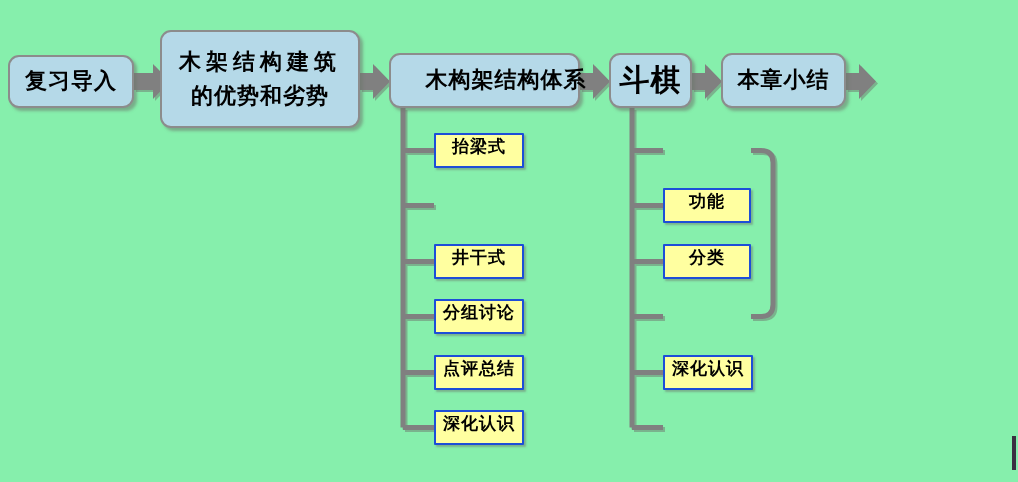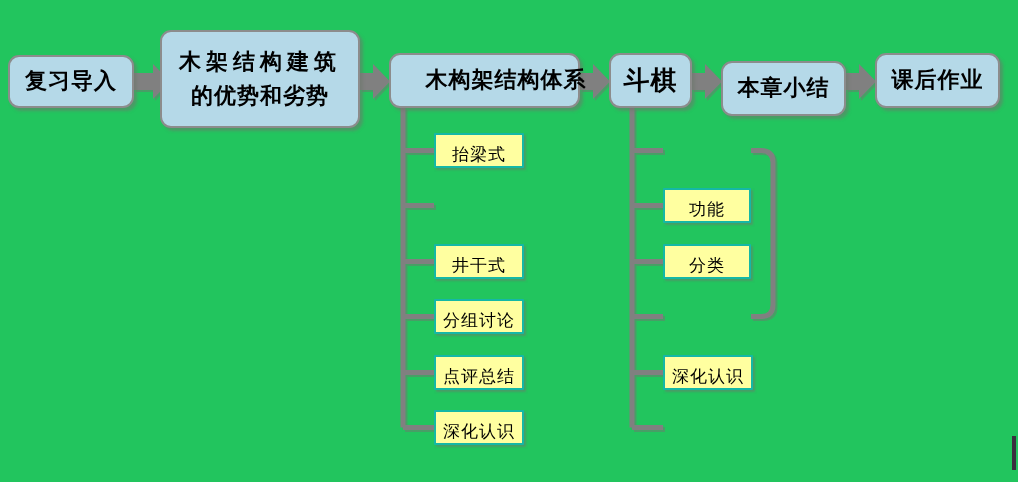"复习导入" #canvas { background: #22c55e -> #86efac }
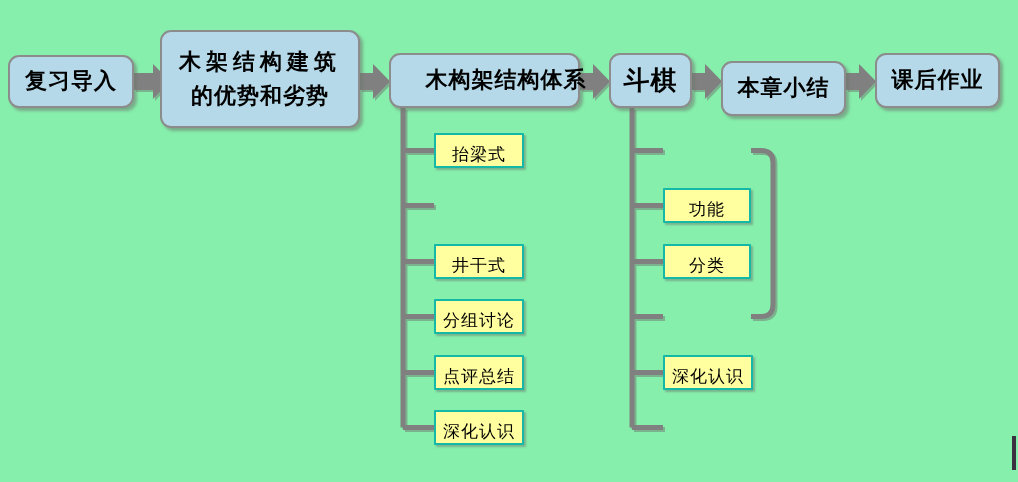"斗棋" div.node-main { font-size: 26px -> 30px }
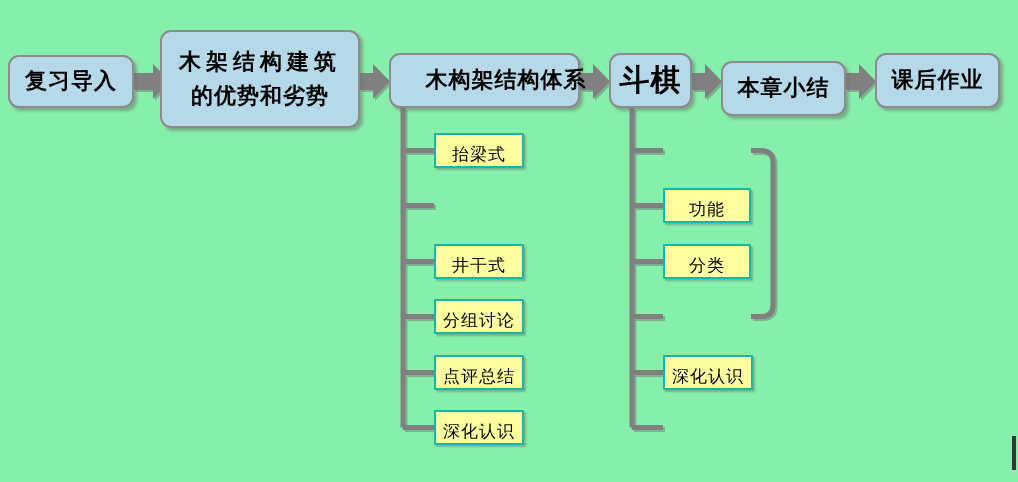"本章小结" div.node-main { margin-top: 8px -> none }
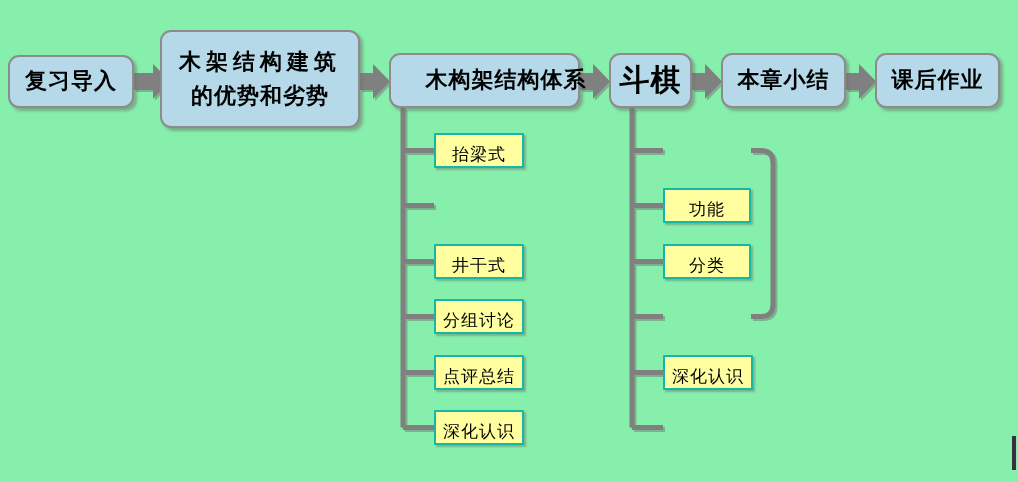"课后作业" div.node-main { html: <div> <span>课后作业</span> </div> -> none }
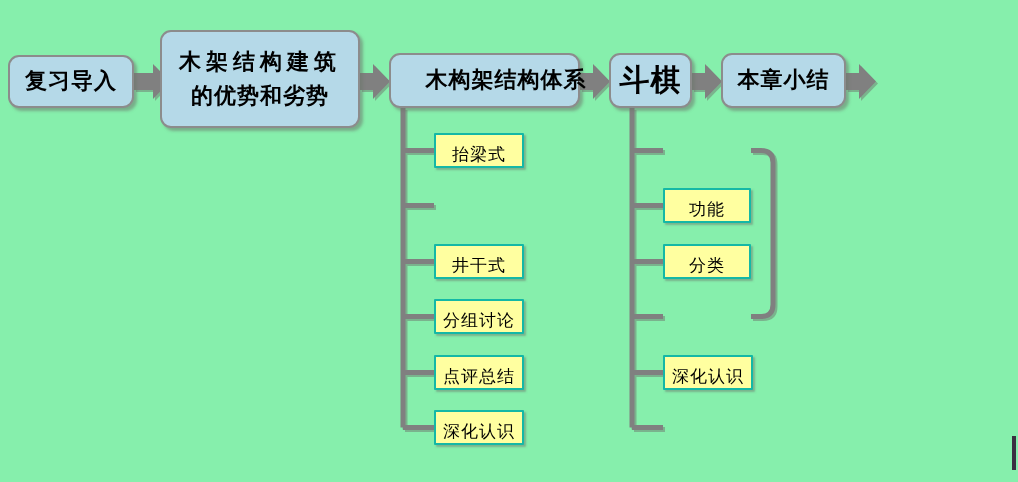"抬梁式" .node-sub { align-items: flex-end -> flex-start; border: 2px solid #14b8a6 -> 2px solid #1d4ed8; font-weight: normal -> bold }
